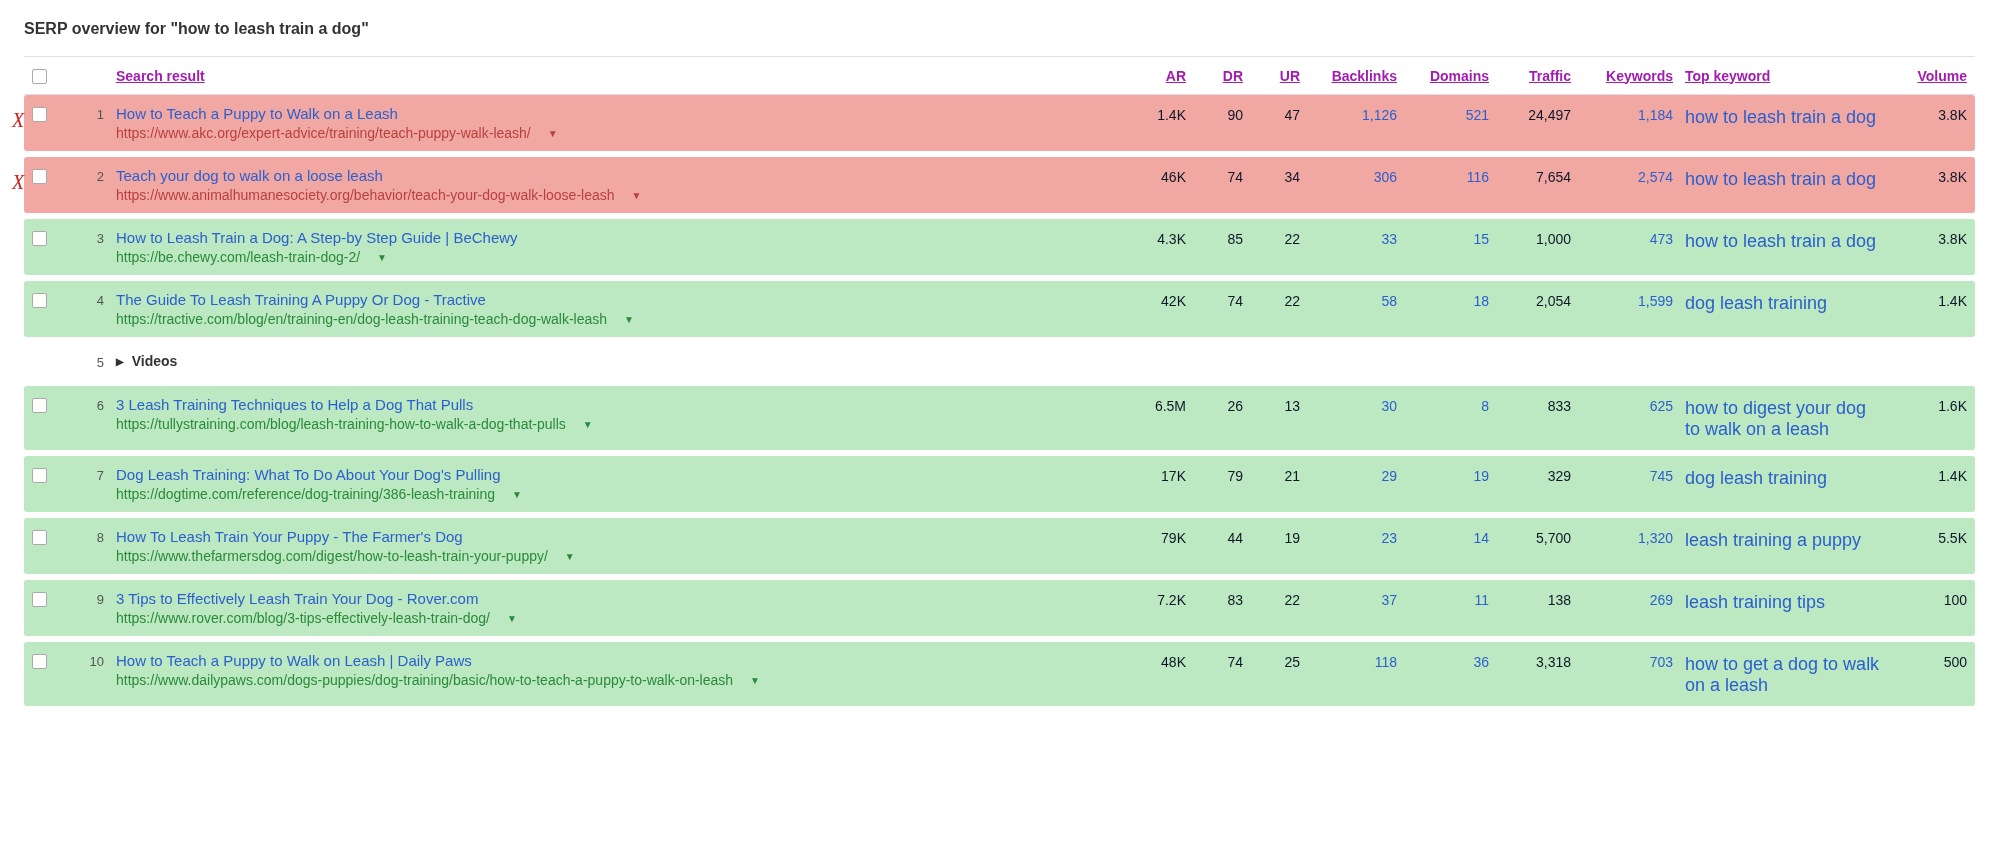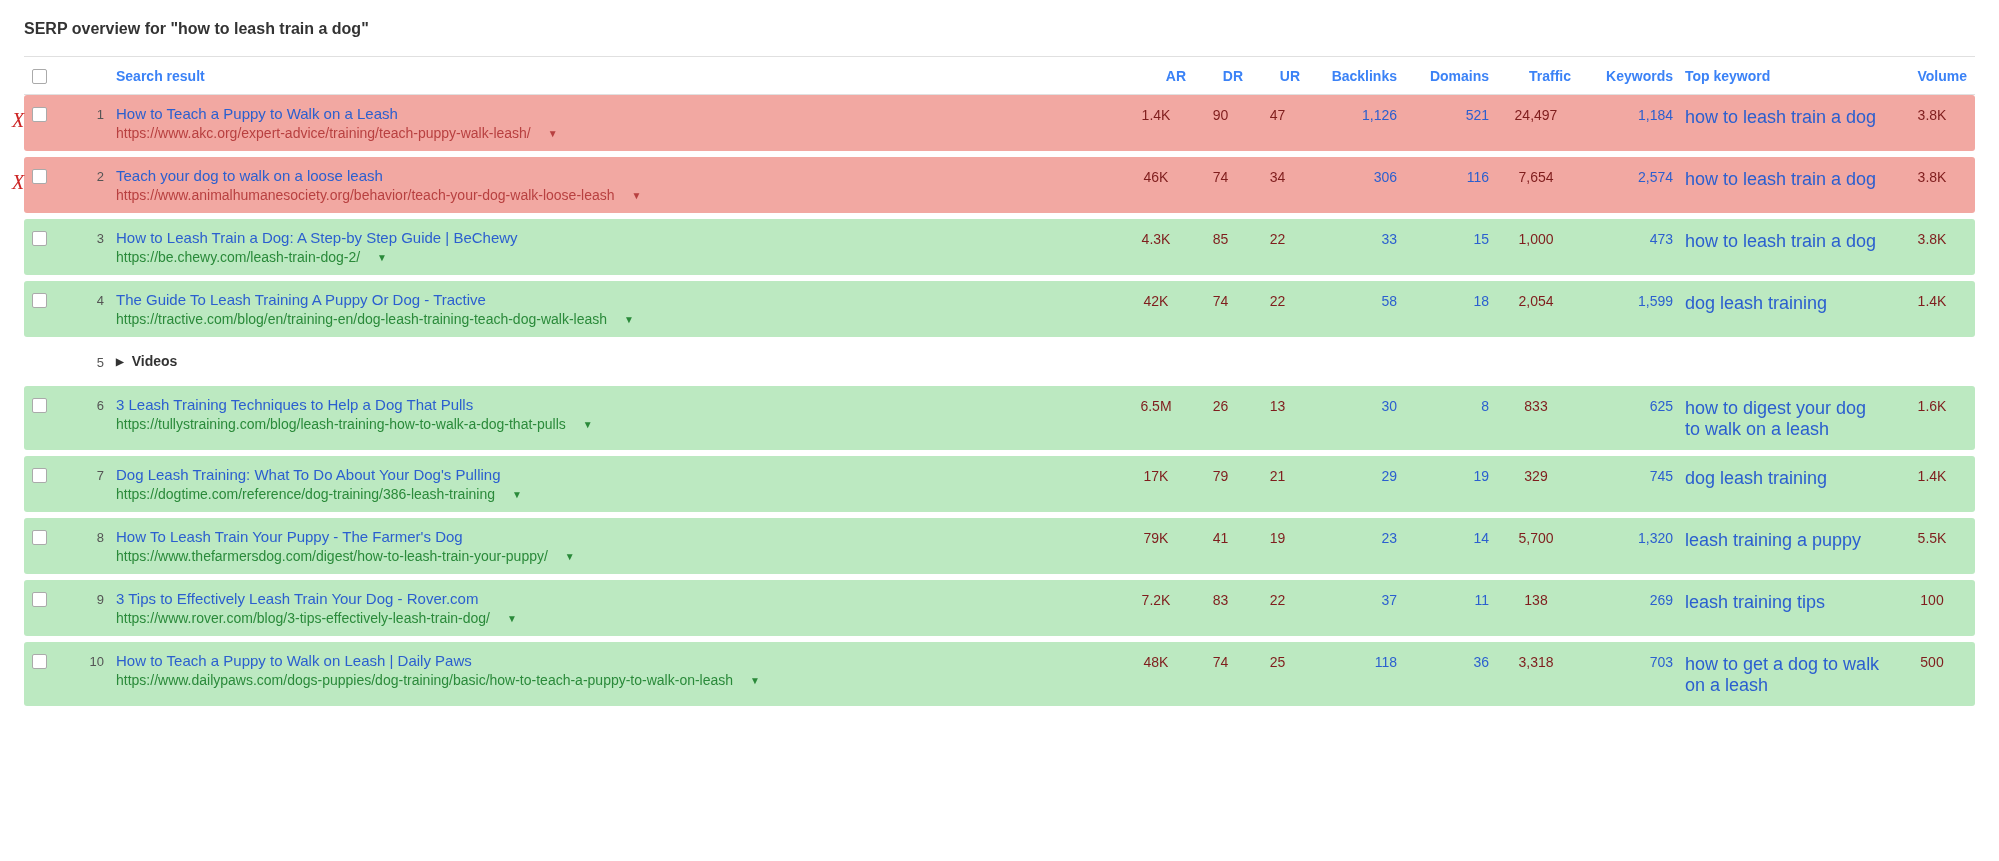"Search result" .th { color: #3b82f6 -> #a21caf; text-decoration: none -> underline }
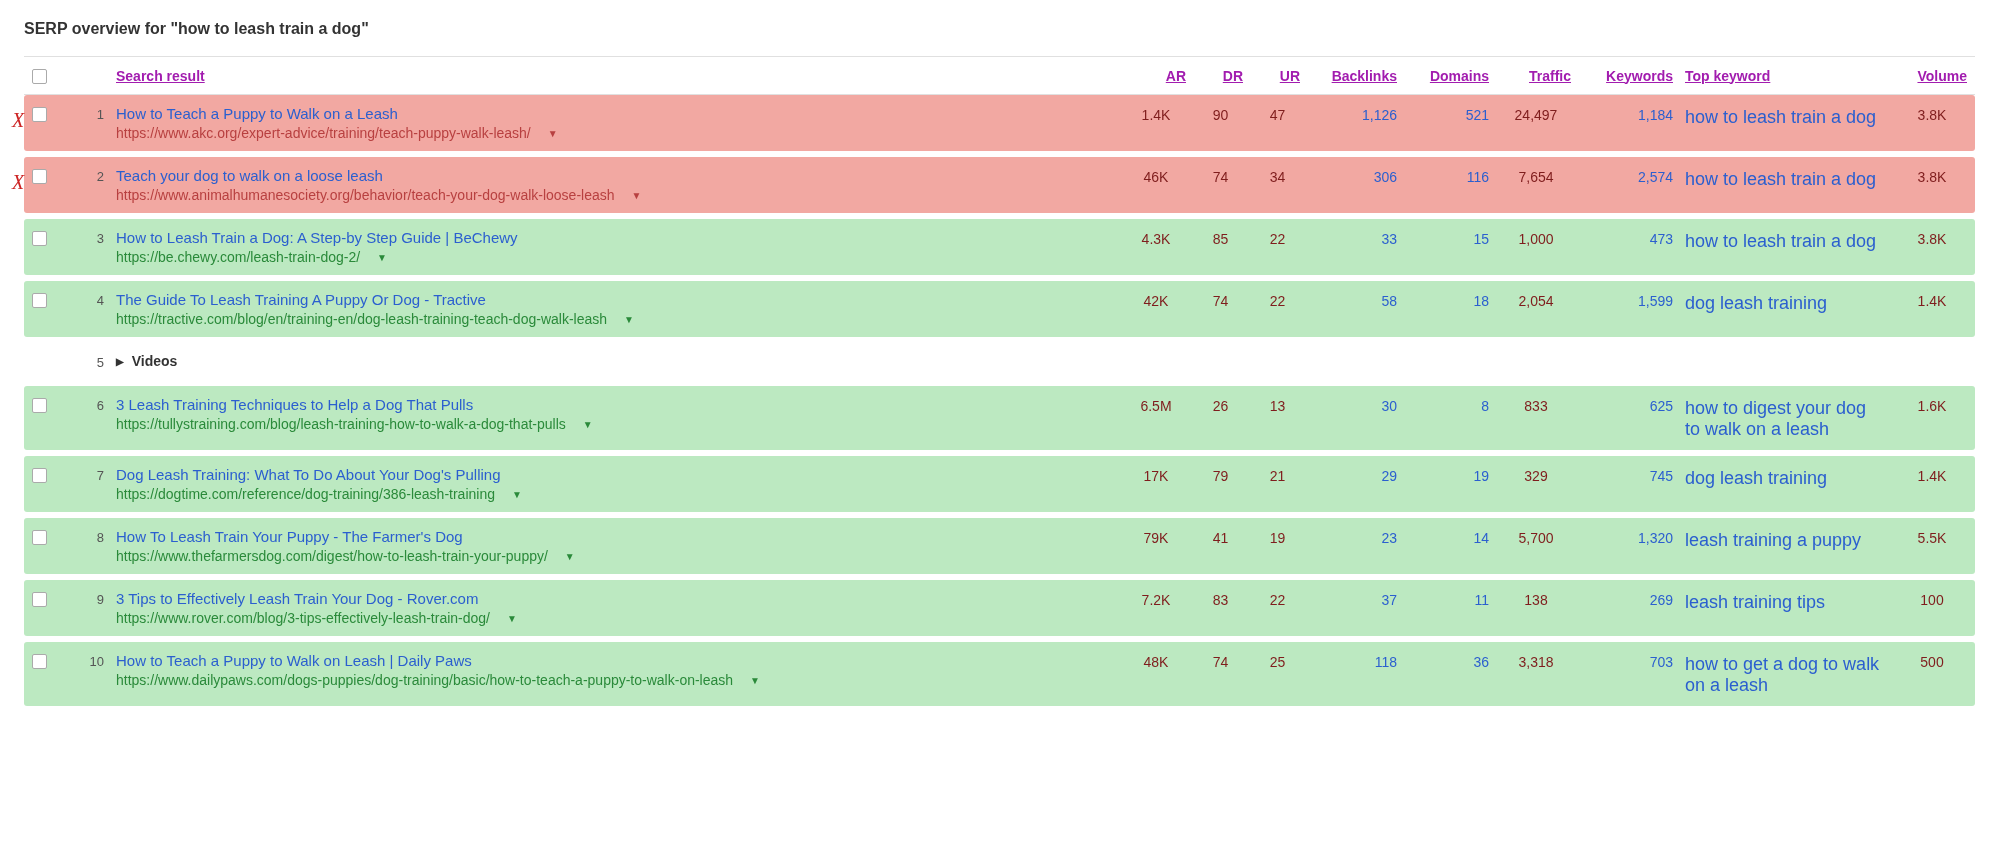"1.4K" .num { color: #7f1d1d -> #0f172a; text-align: center -> right }
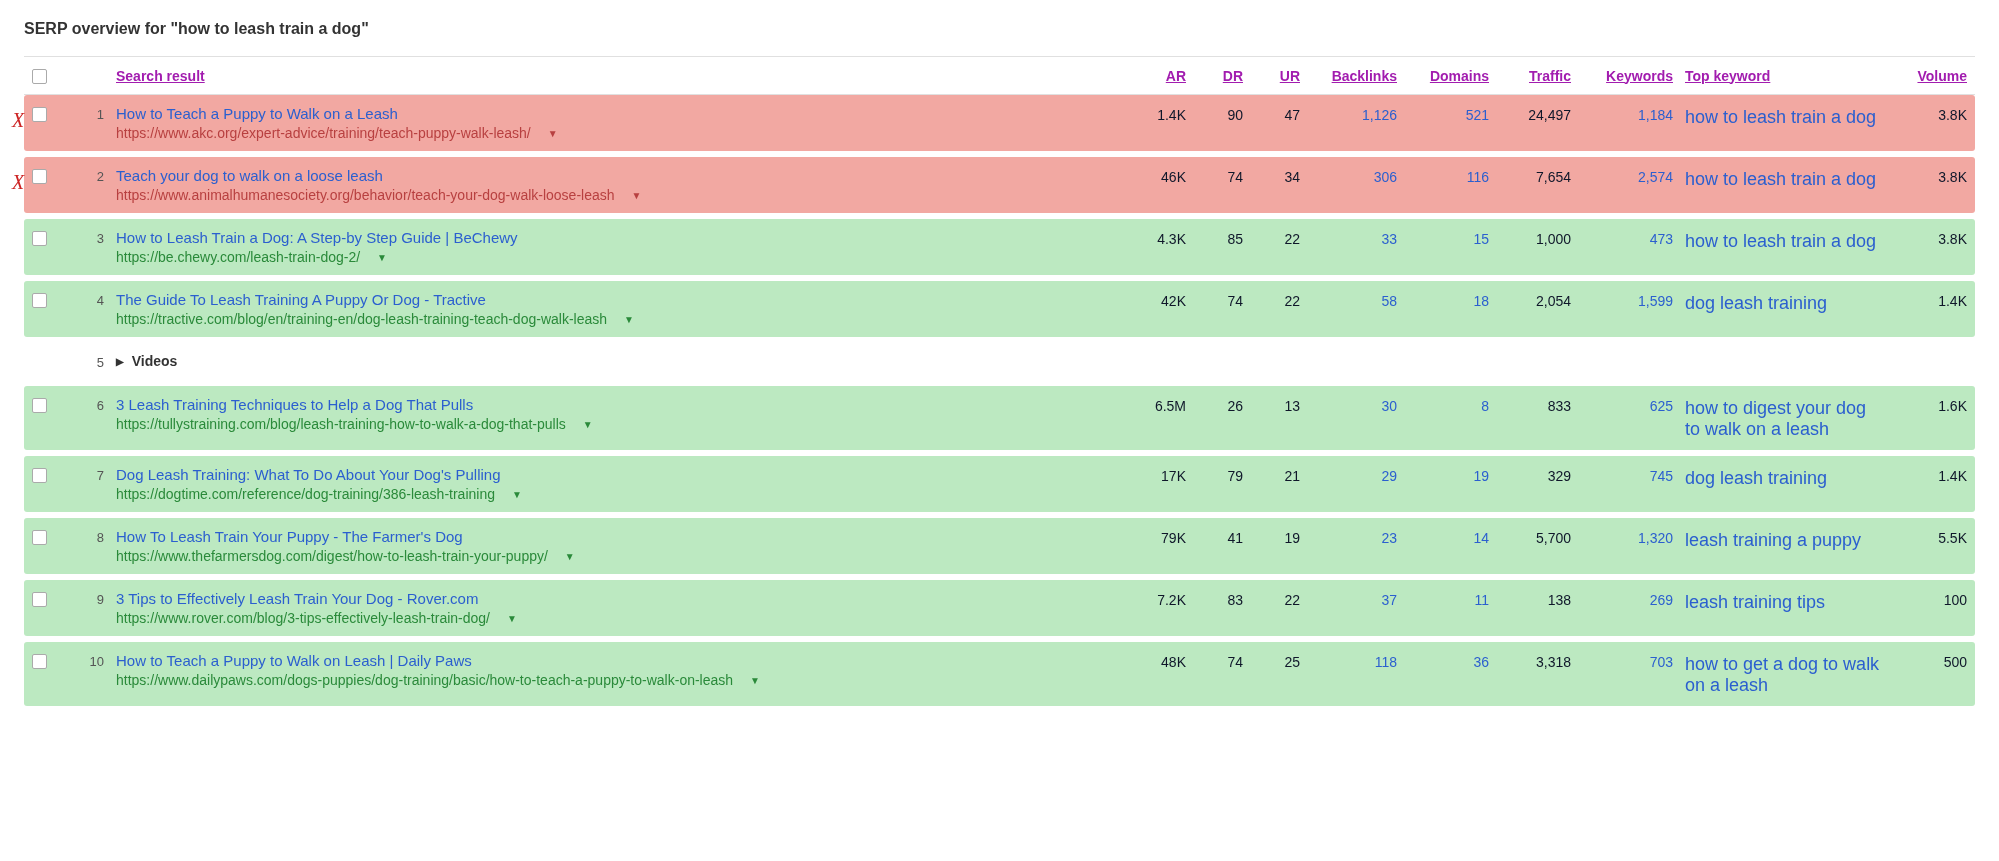"41" div.num { text: 41 -> 44 }
